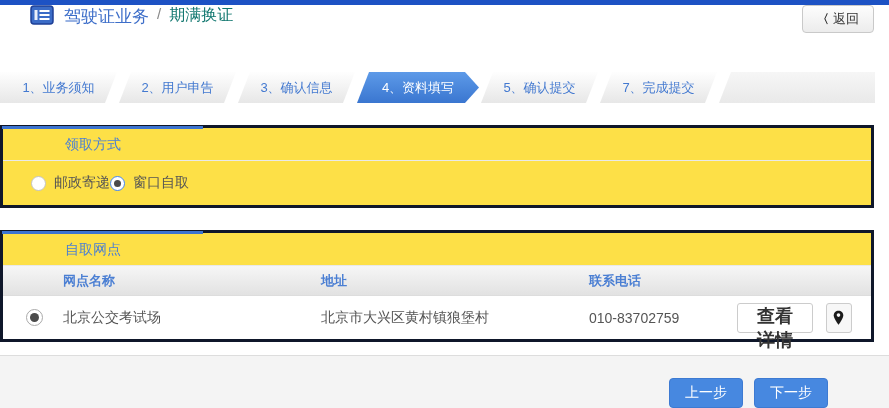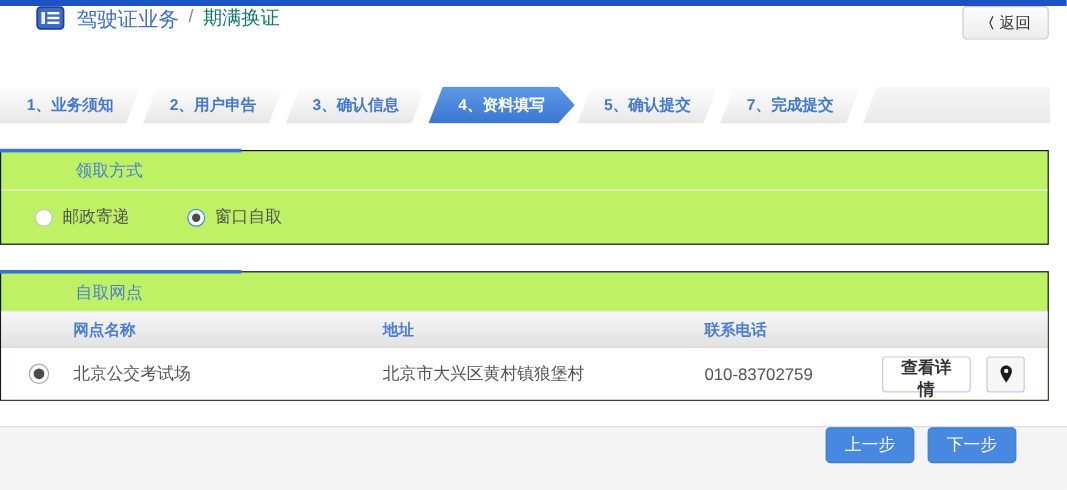"1、业务须知" .step { font-weight: bold -> normal }
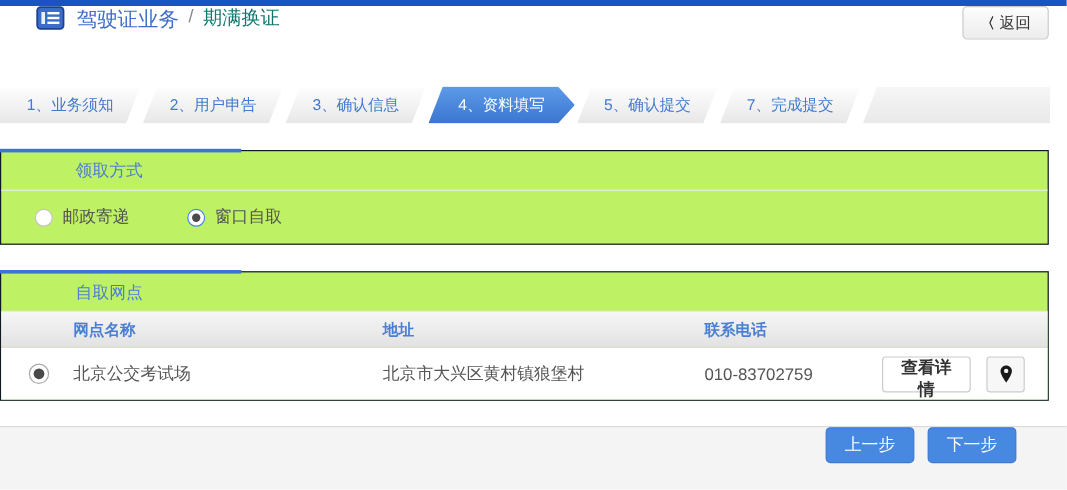"领取方式" .section { background: #bef264 -> #fde047; border: 1px solid #0f172a -> 3px solid #0f172a }
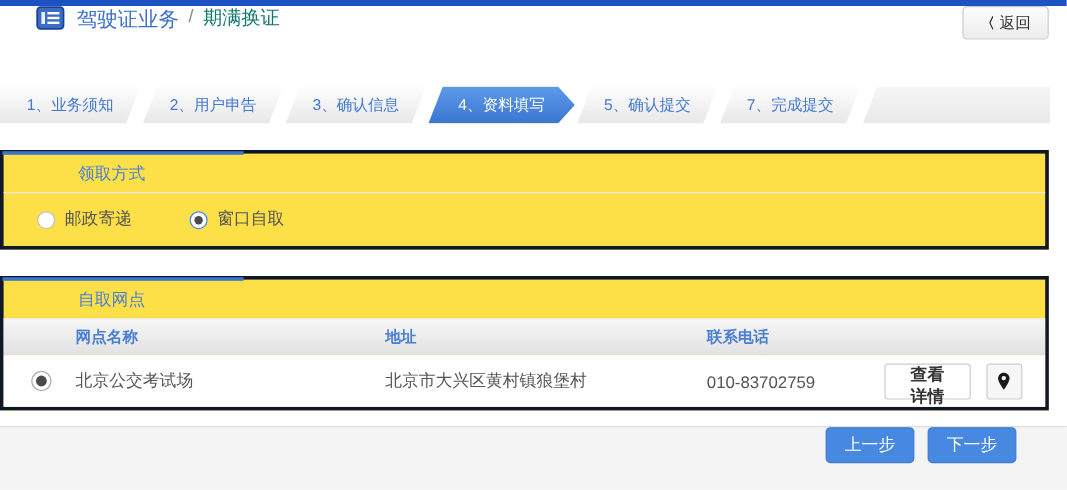"邮政寄递" .radio-row { gap: 48px -> none }
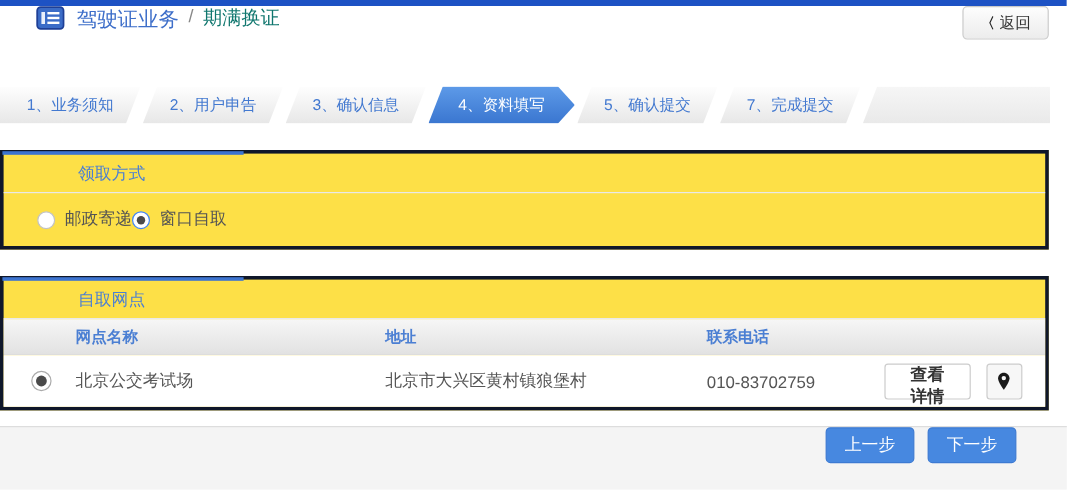"查看详情" .detail-btn { font-size: 14px -> 18px }
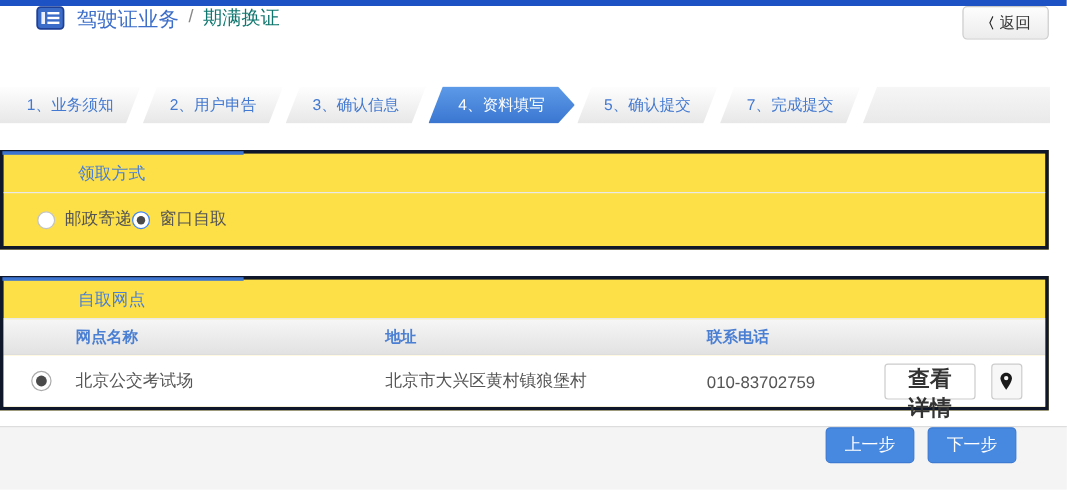"上一步" .footer { align-items: flex-start -> flex-end; padding-right: 42px -> 61px }
